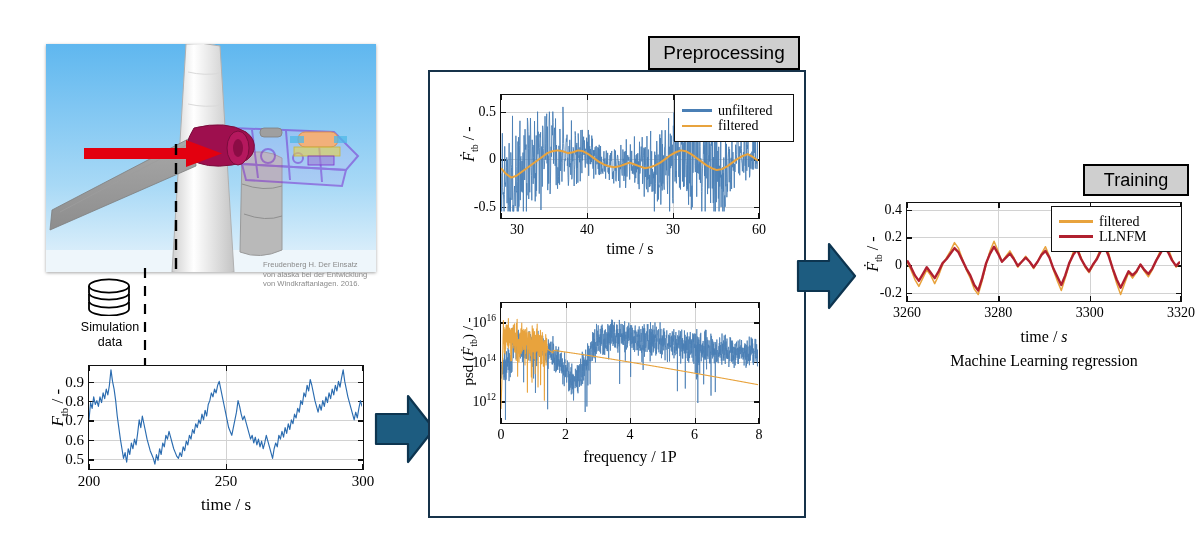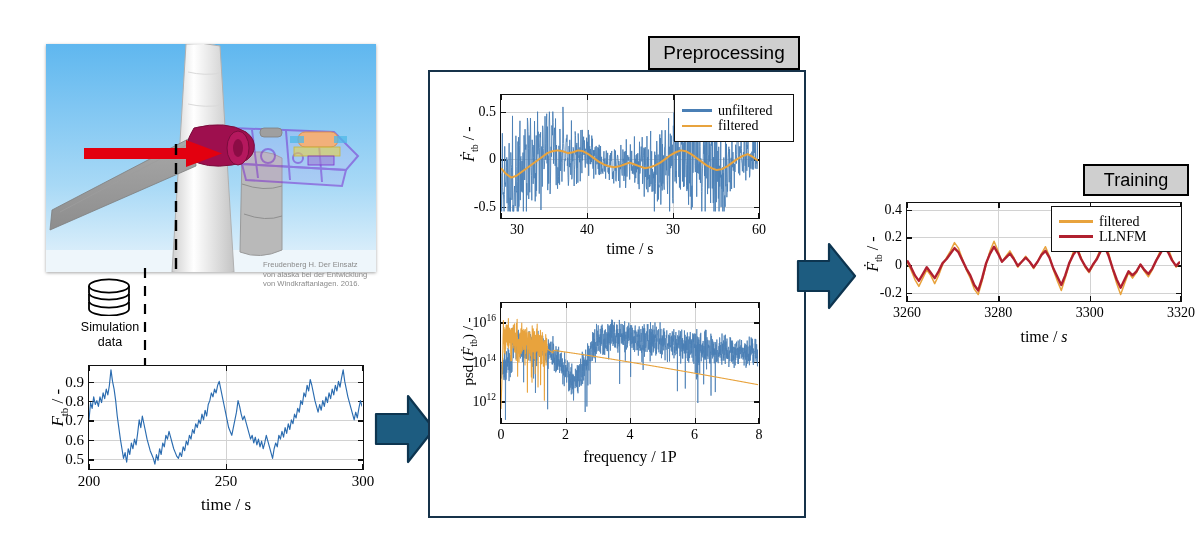"Machine Learning regression" div.caption { html: none -> <div>Machine Learning regression</div> }
